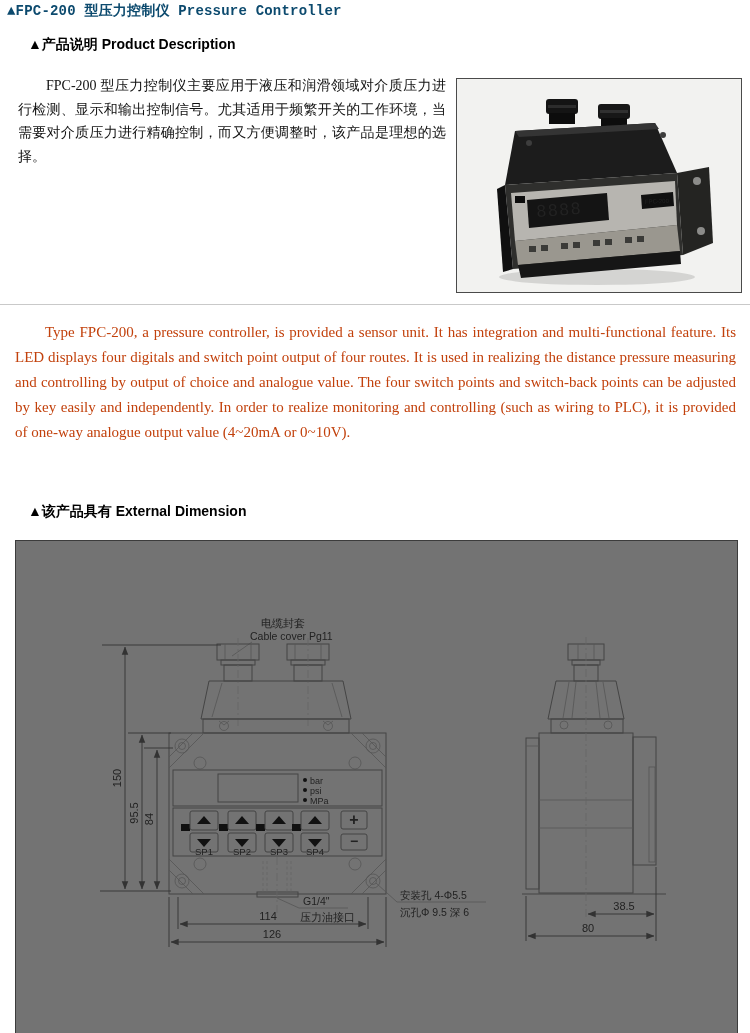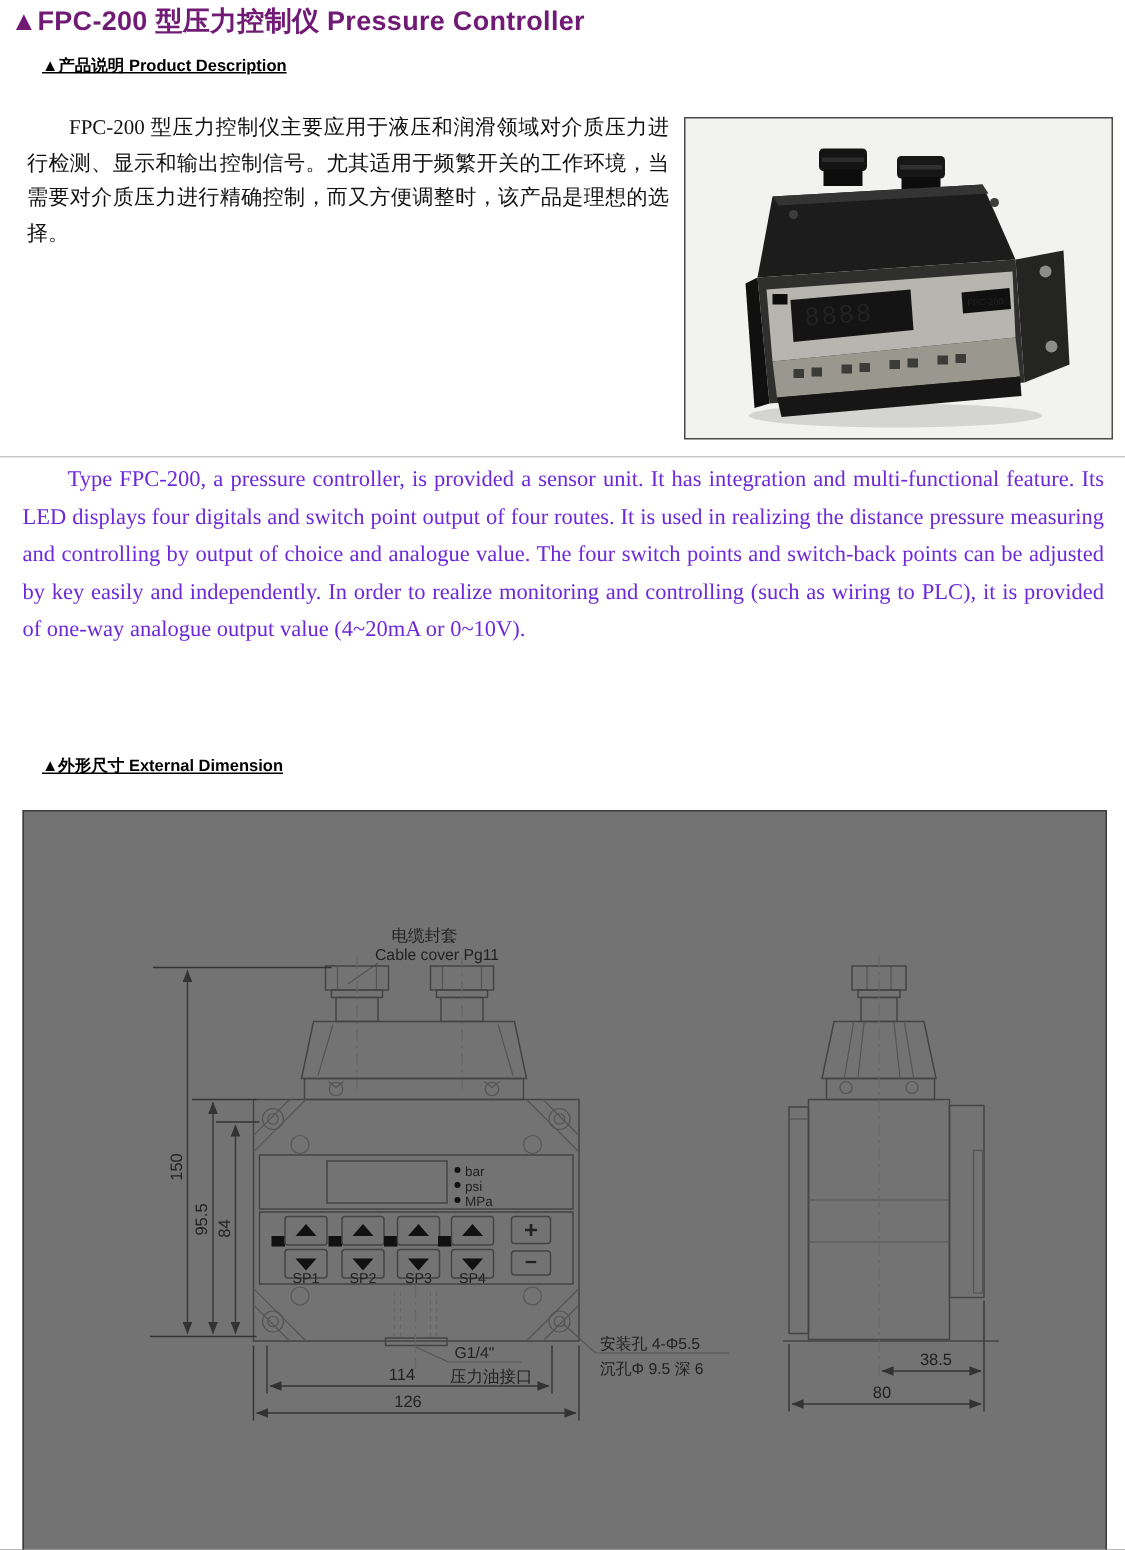"▲FPC-200 型压力控制仪 Pressure Controller" .page-title { color: #701a75 -> #0c4a6e; font-family: Liberation Sans, sans-serif -> Liberation Mono, monospace; font-size: 18px -> 14px }
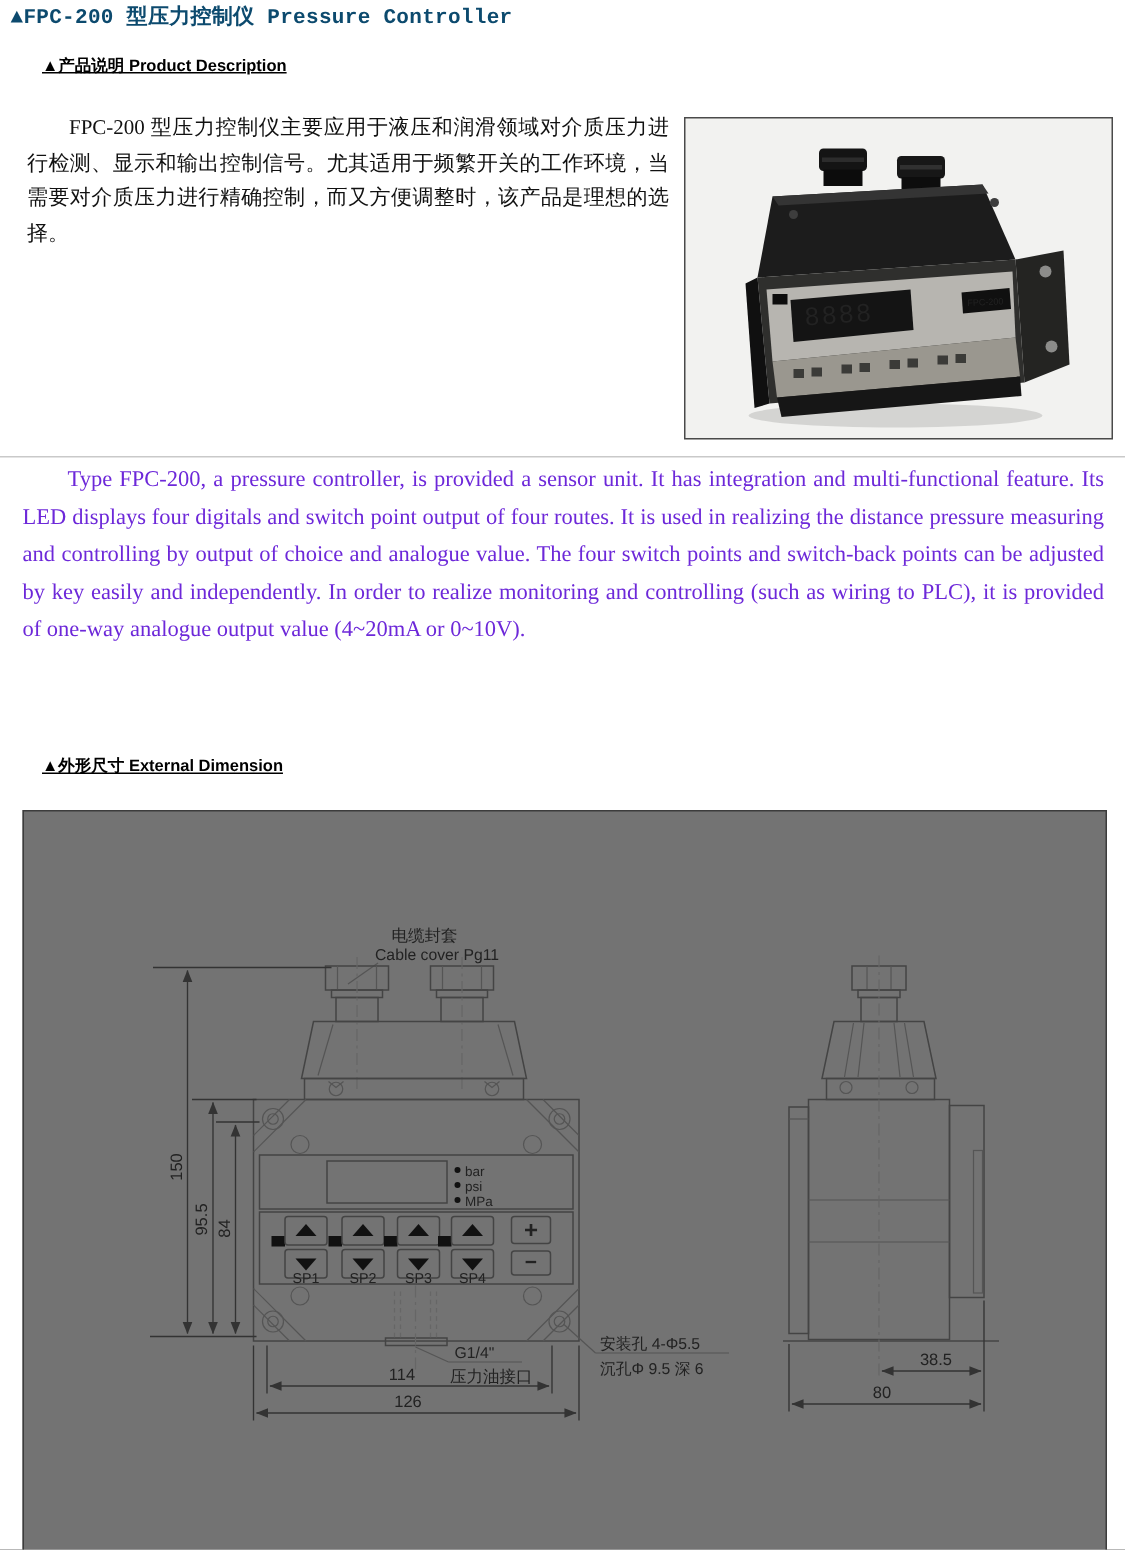"▲产品说明 Product Description" .section-heading { font-size: 11px -> 14px; text-decoration: underline -> none }
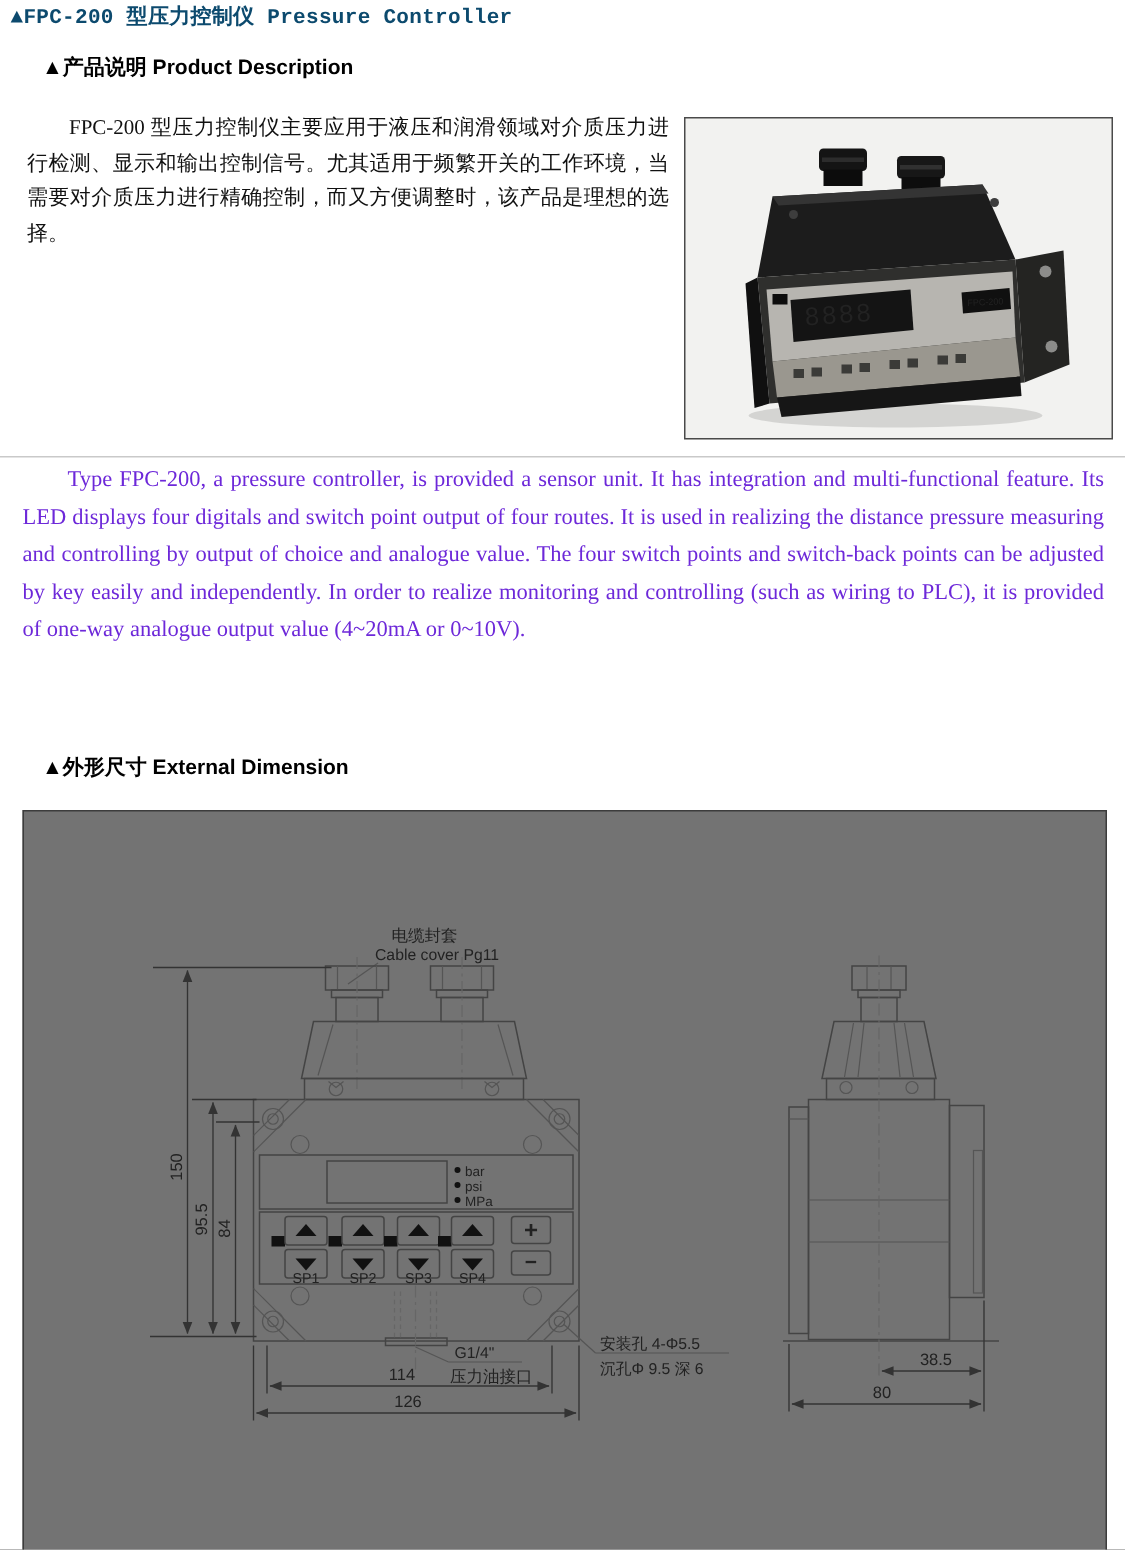"Type FPC-200, a pressure controller," .en-block { color: #6d28d9 -> #c2410c; top: 308px -> 320px }
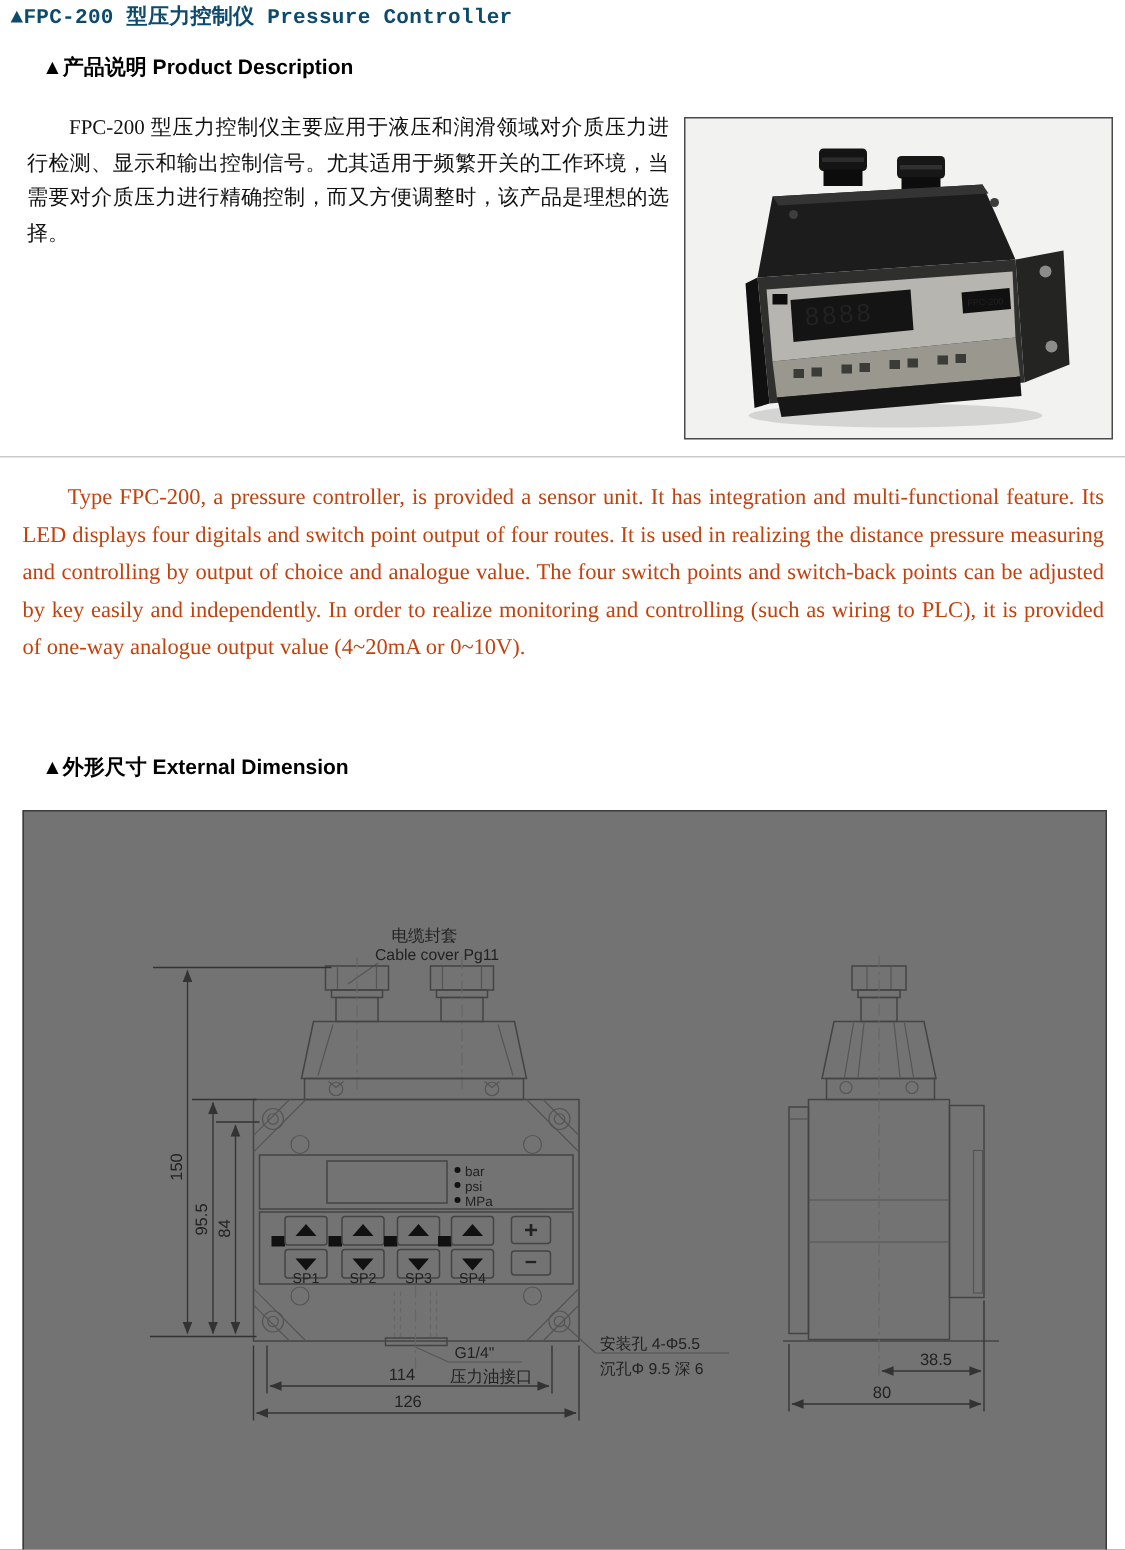"▲外形尺寸 External Dimension" div.abs { text: 外形尺寸 -> 该产品具有 }
